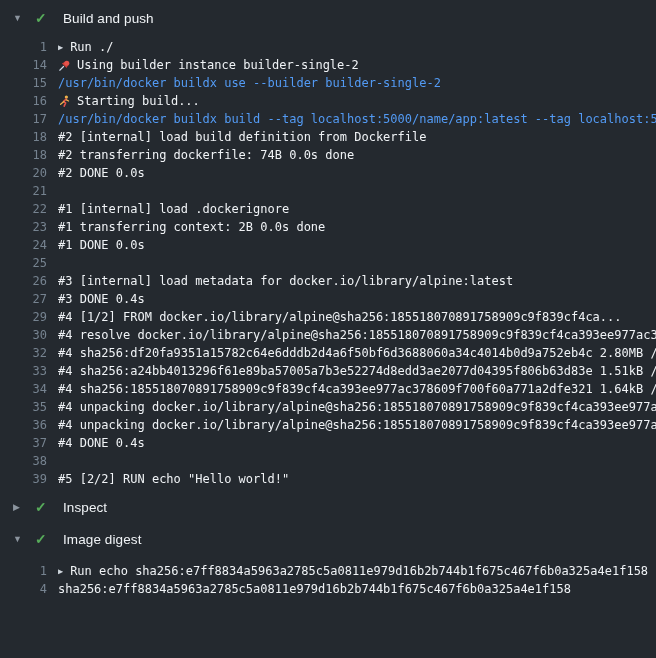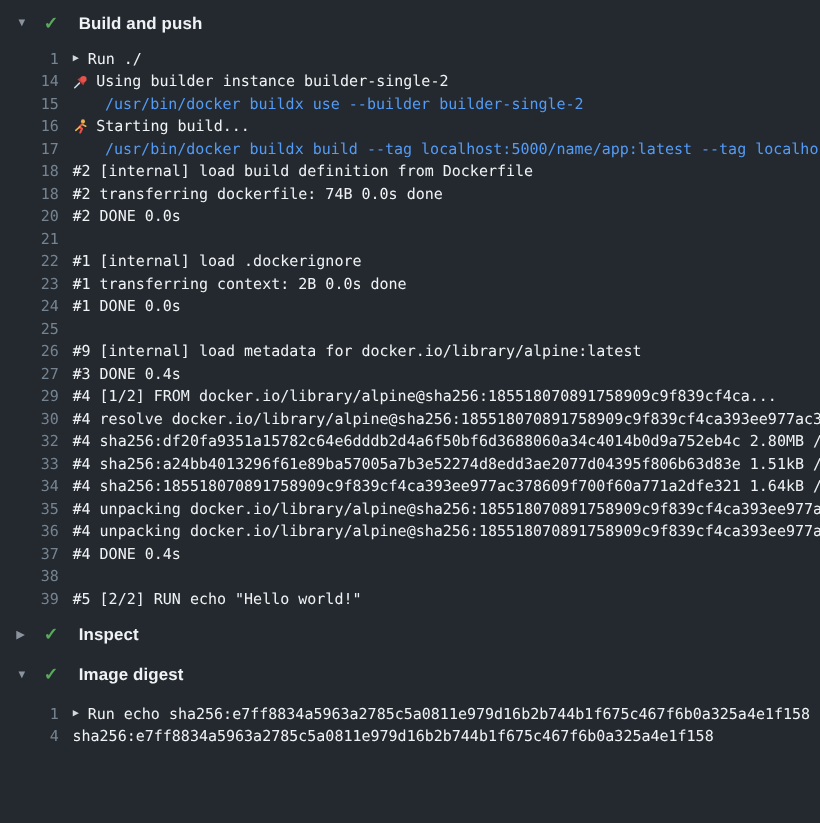"Build and push" .sec-title { font-weight: 700 -> 400 }
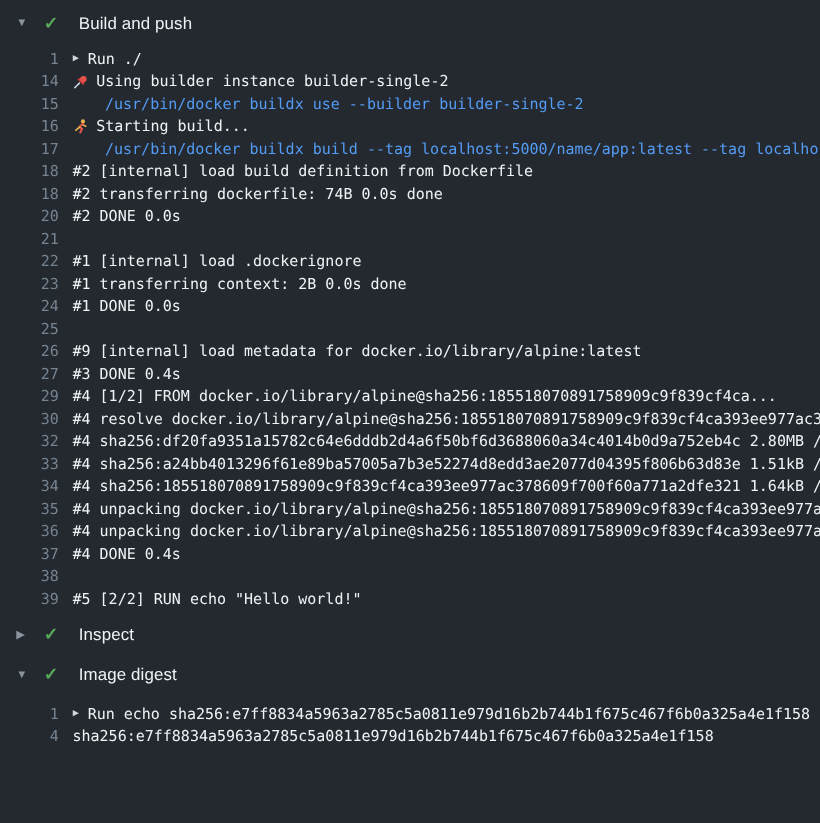"/usr/bin/docker buildx use --builder" .t-command .txt { margin-left: 26px -> none }
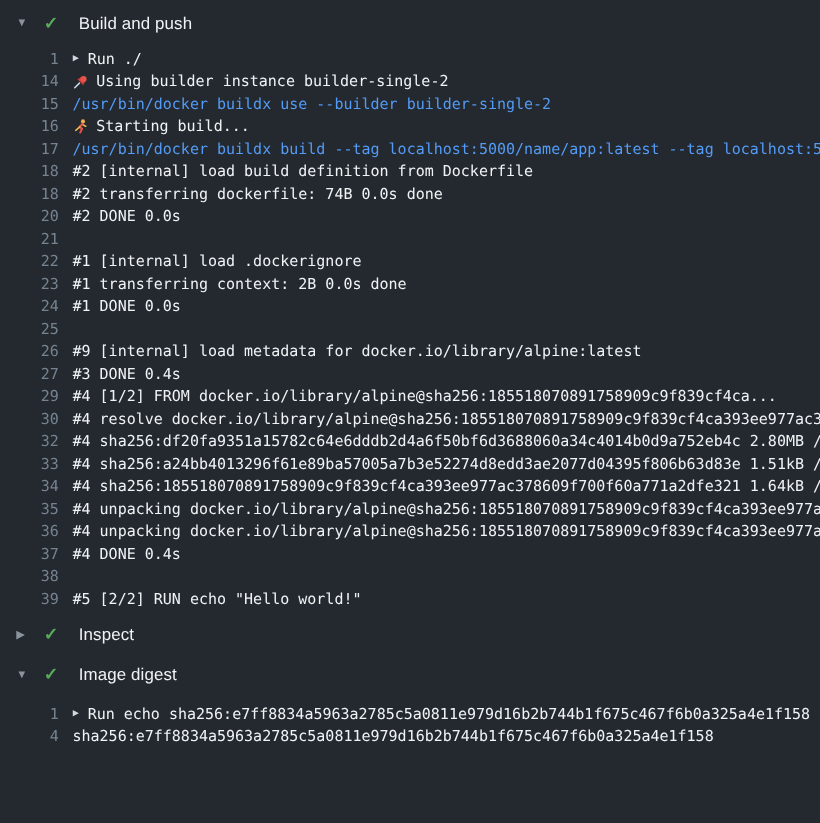"#9 [internal] load metadata for" span.txt { text: 9 -> 3 }
